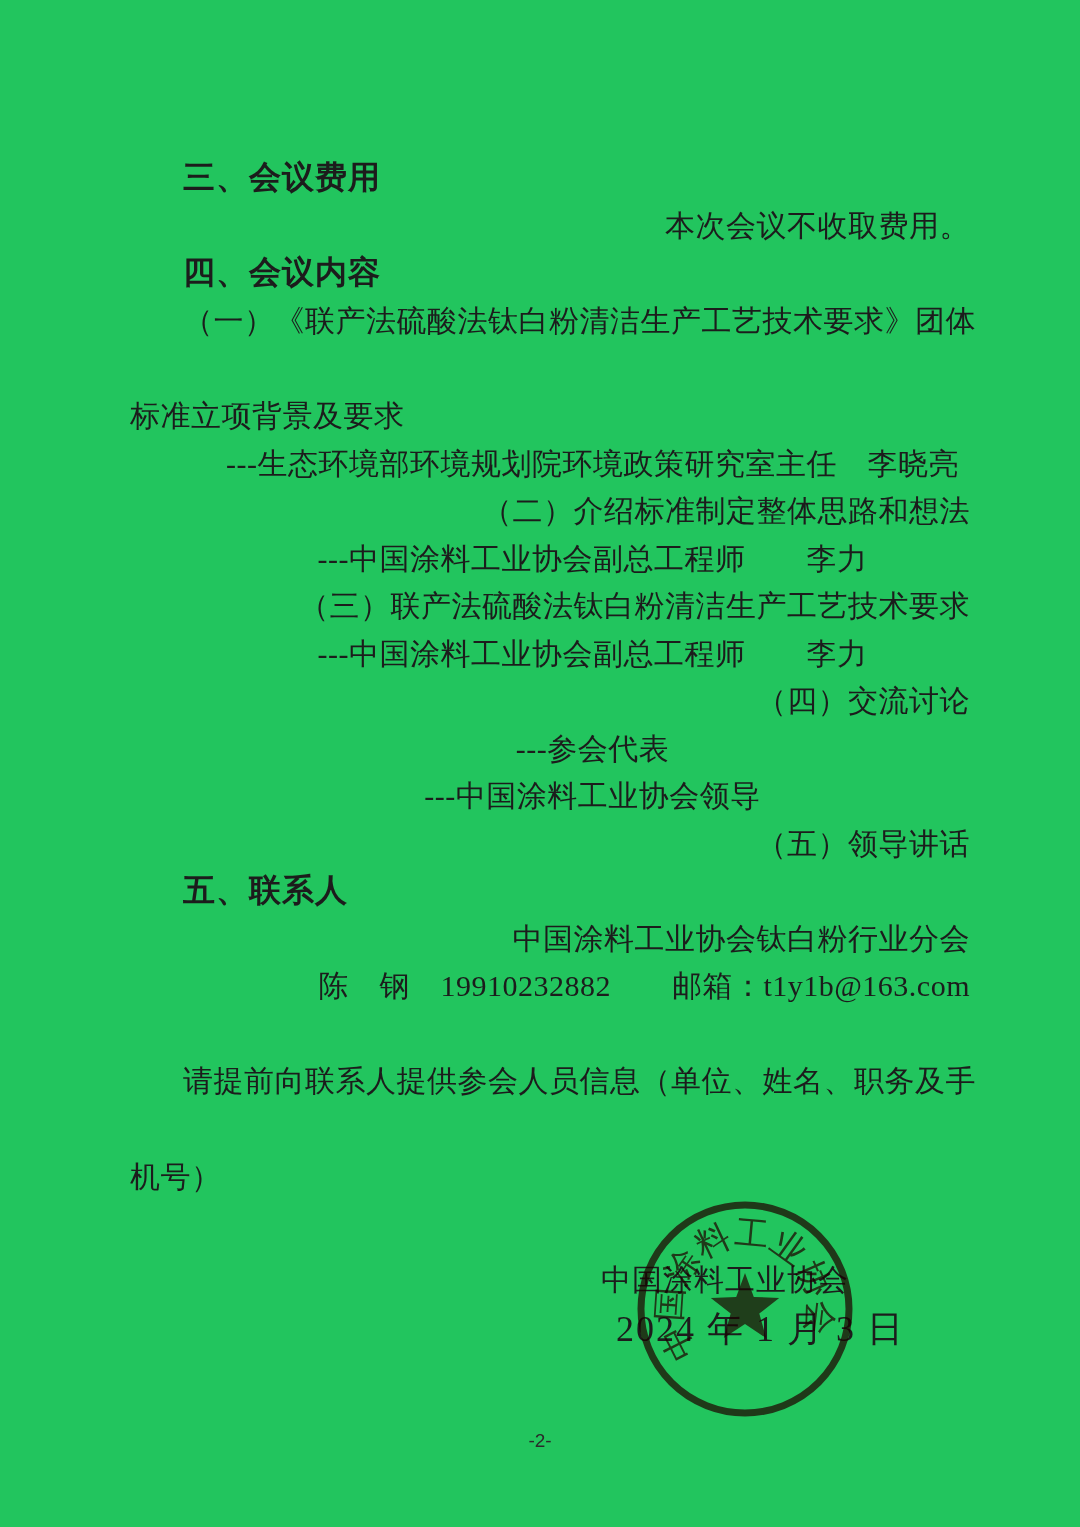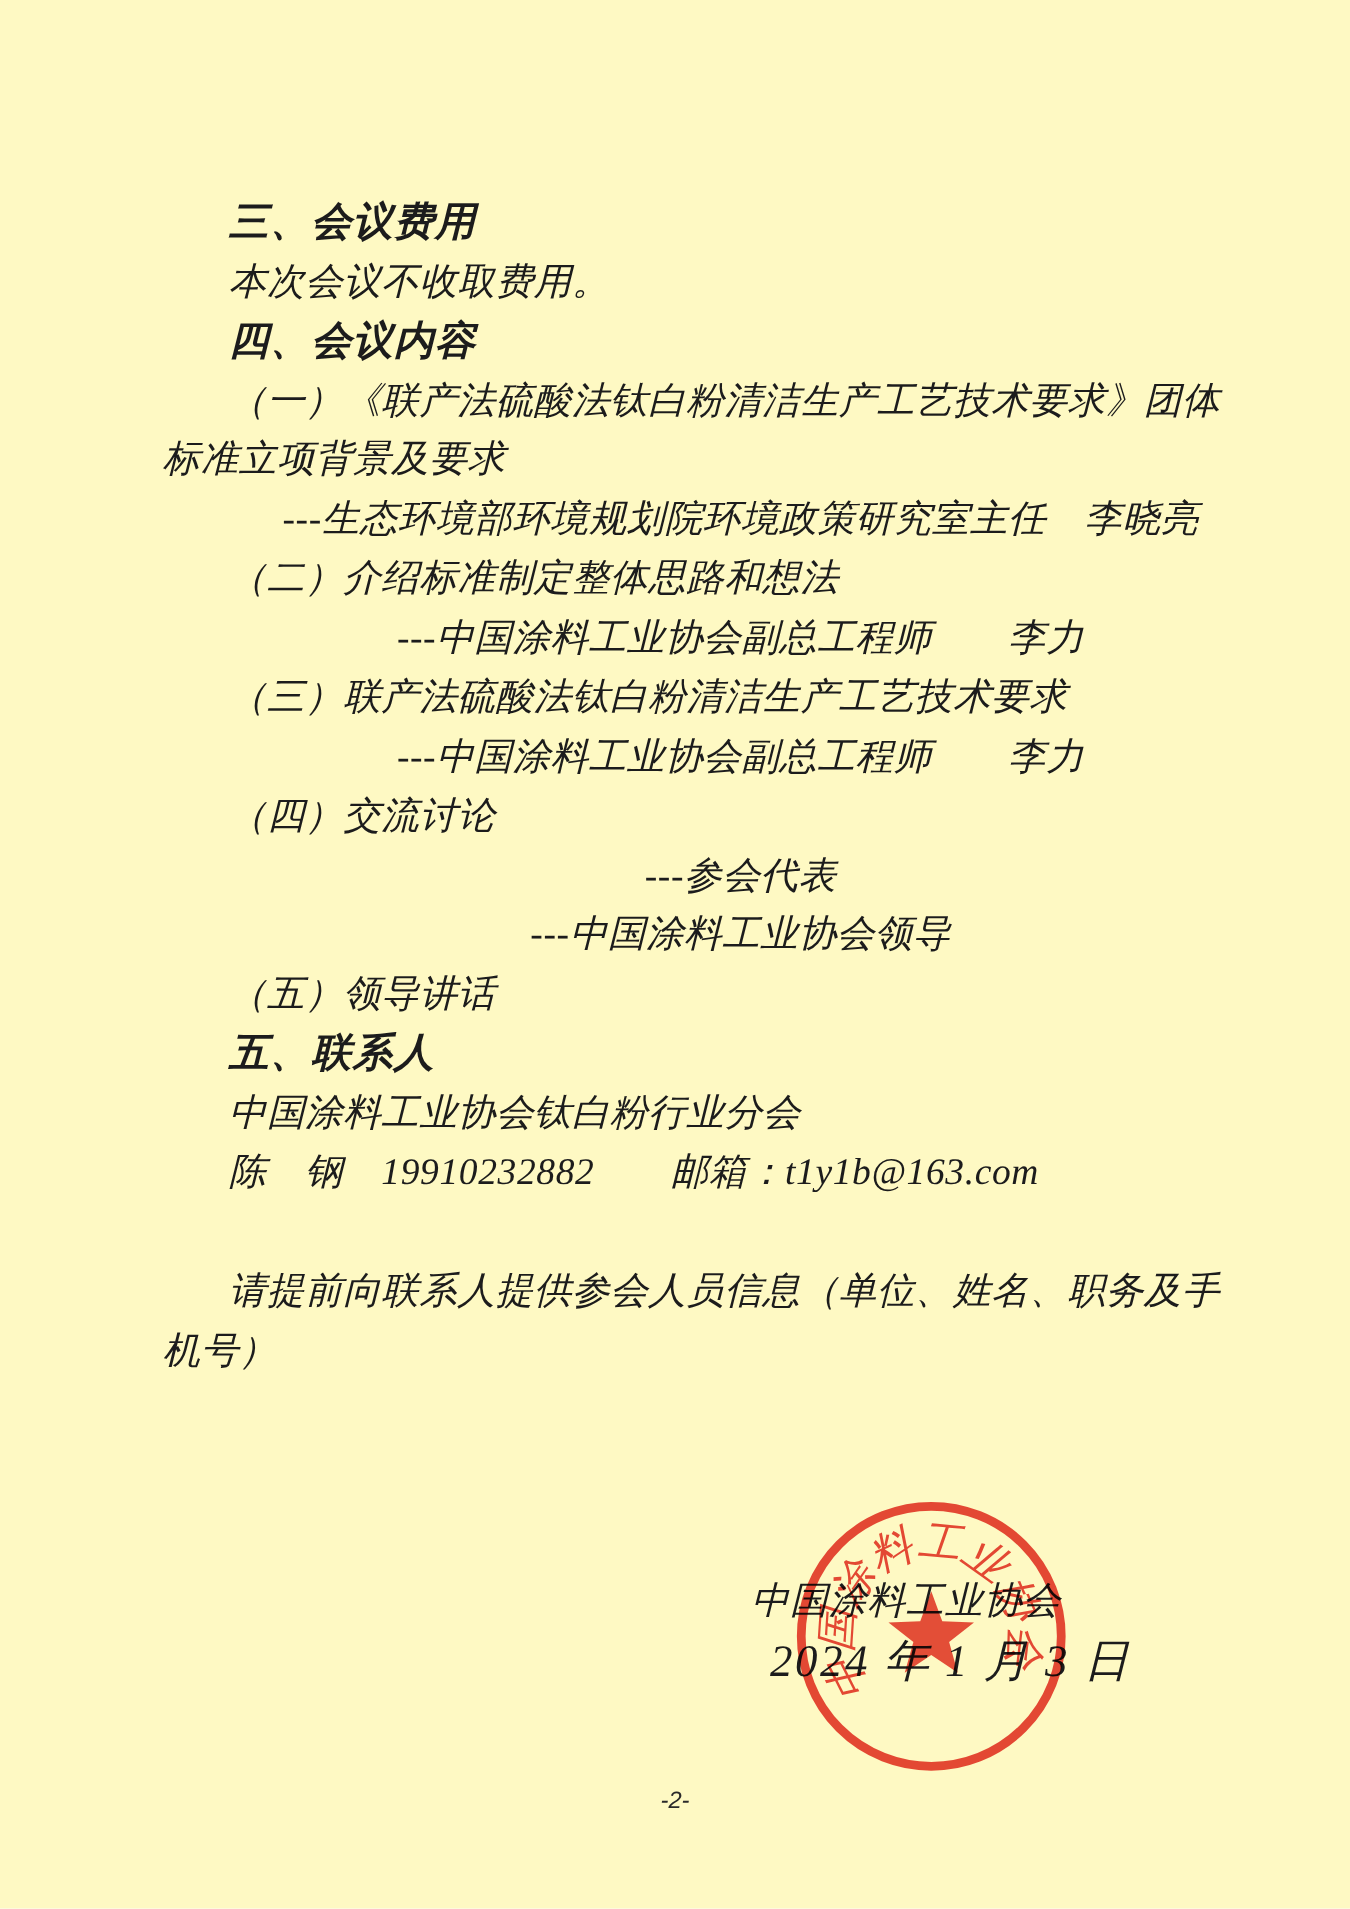"三、会议费用" .page { background: #fef9c3 -> #22c55e; font-style: italic -> none }
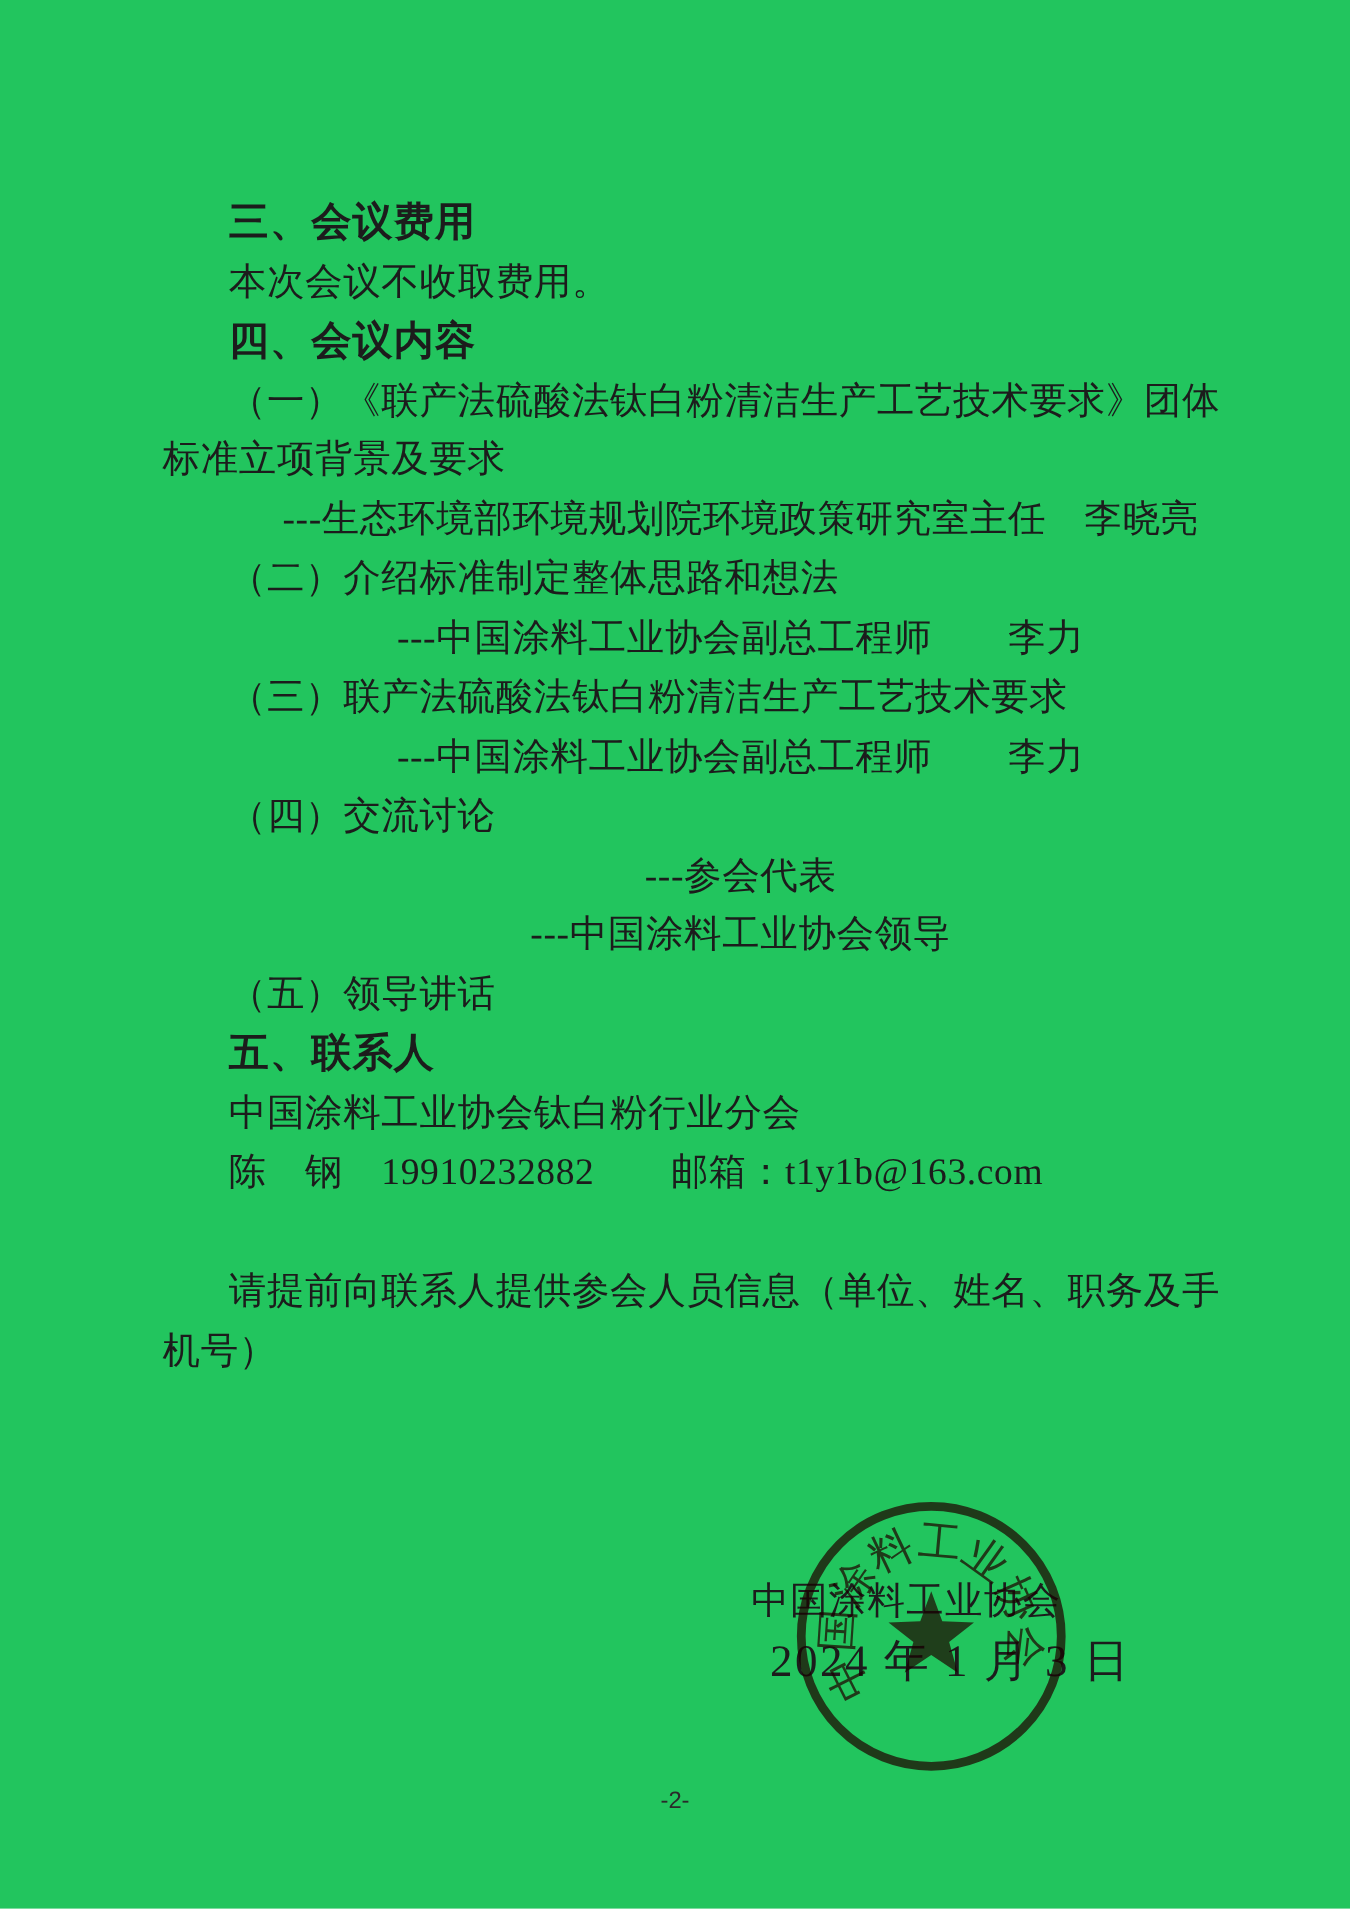"本次会议不收取费用。" .line.body-indent { text-align: none -> right }
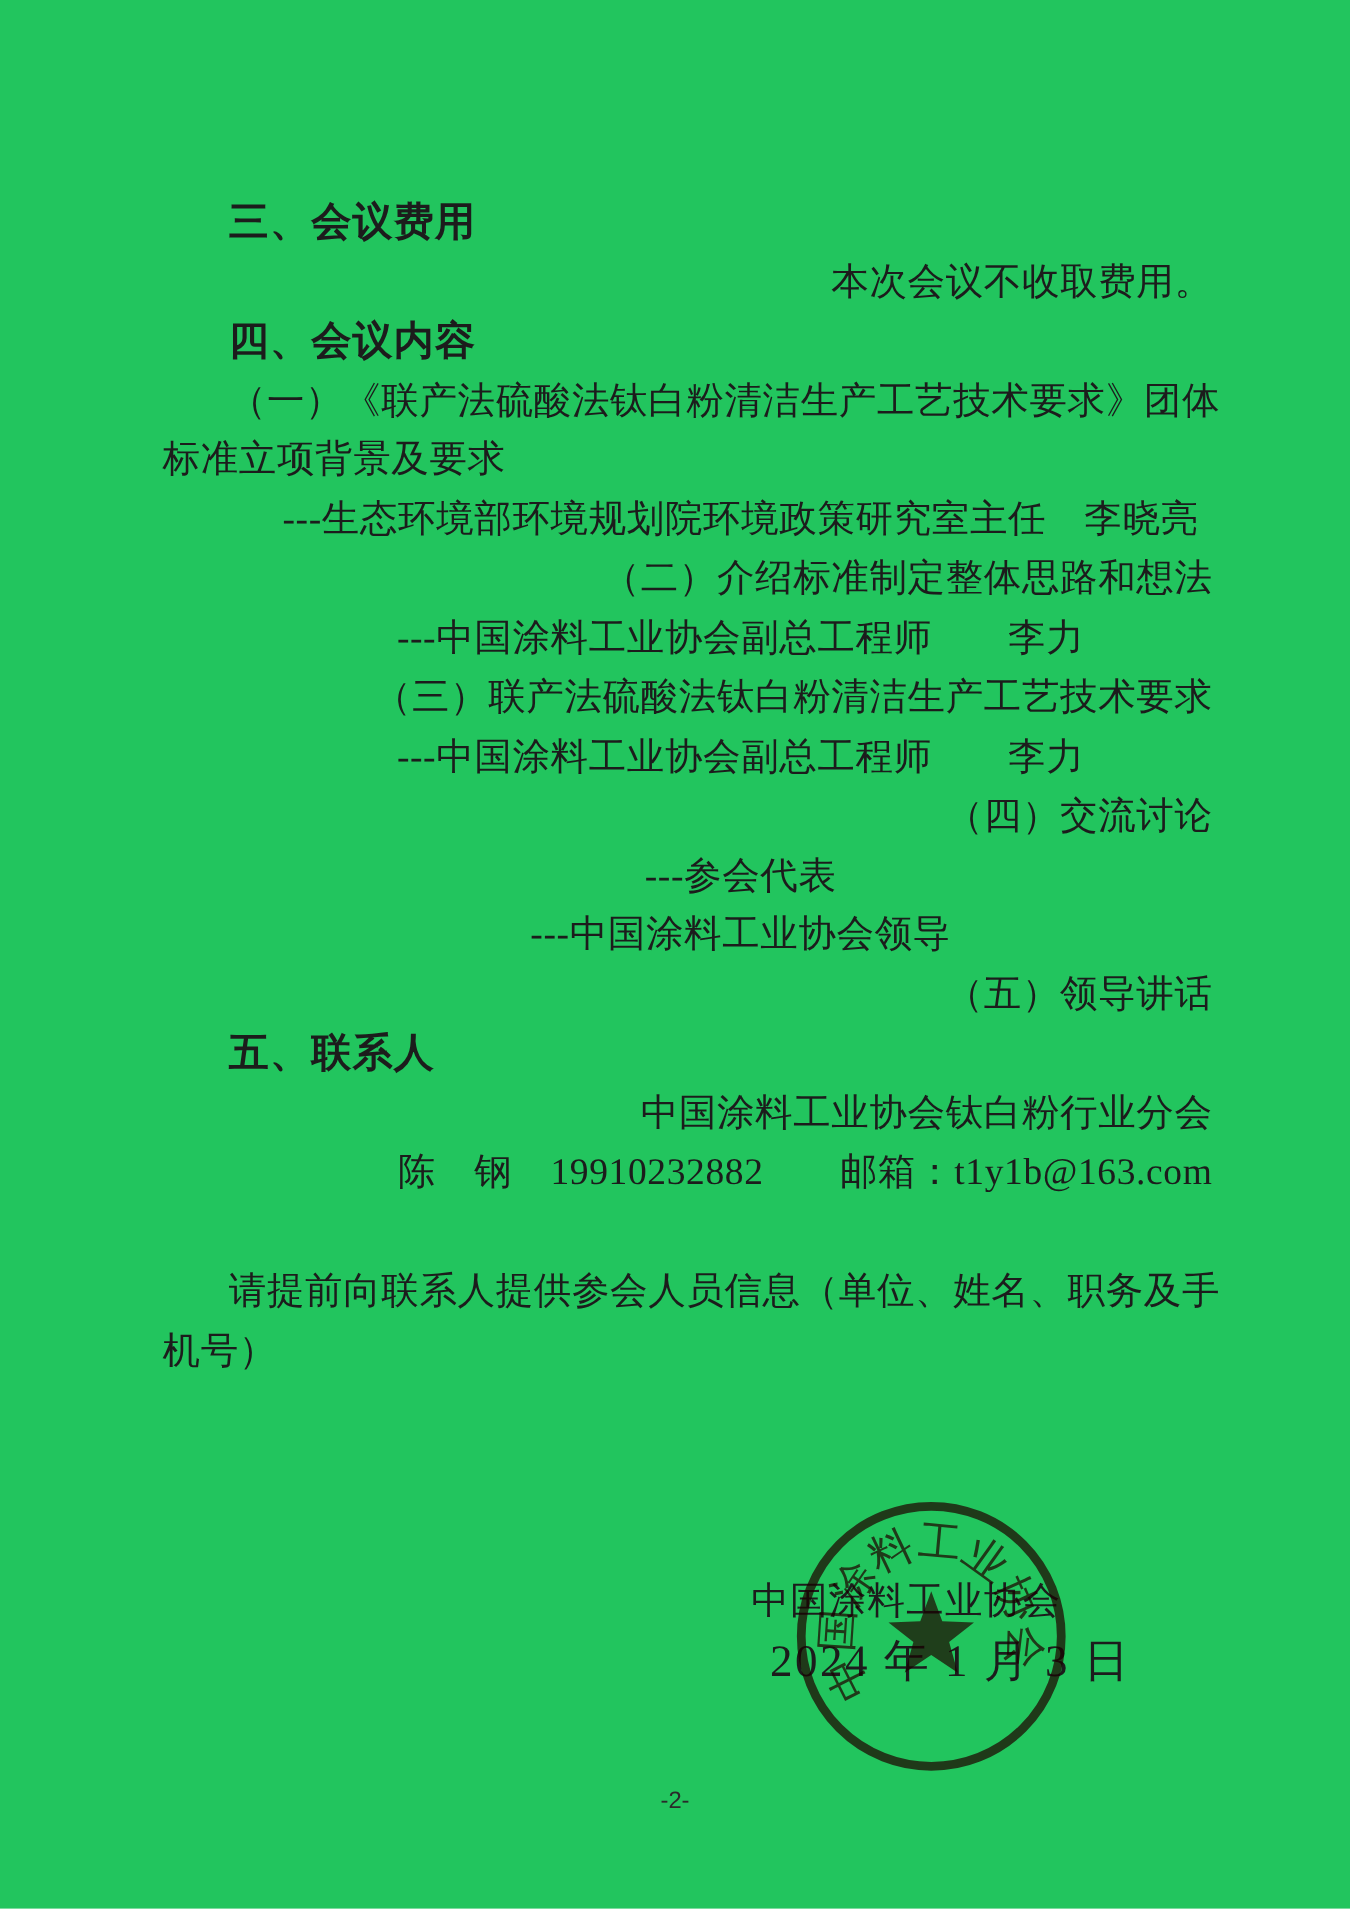"标准立项背景及要求" .line.body { margin-top: none -> 48px }
